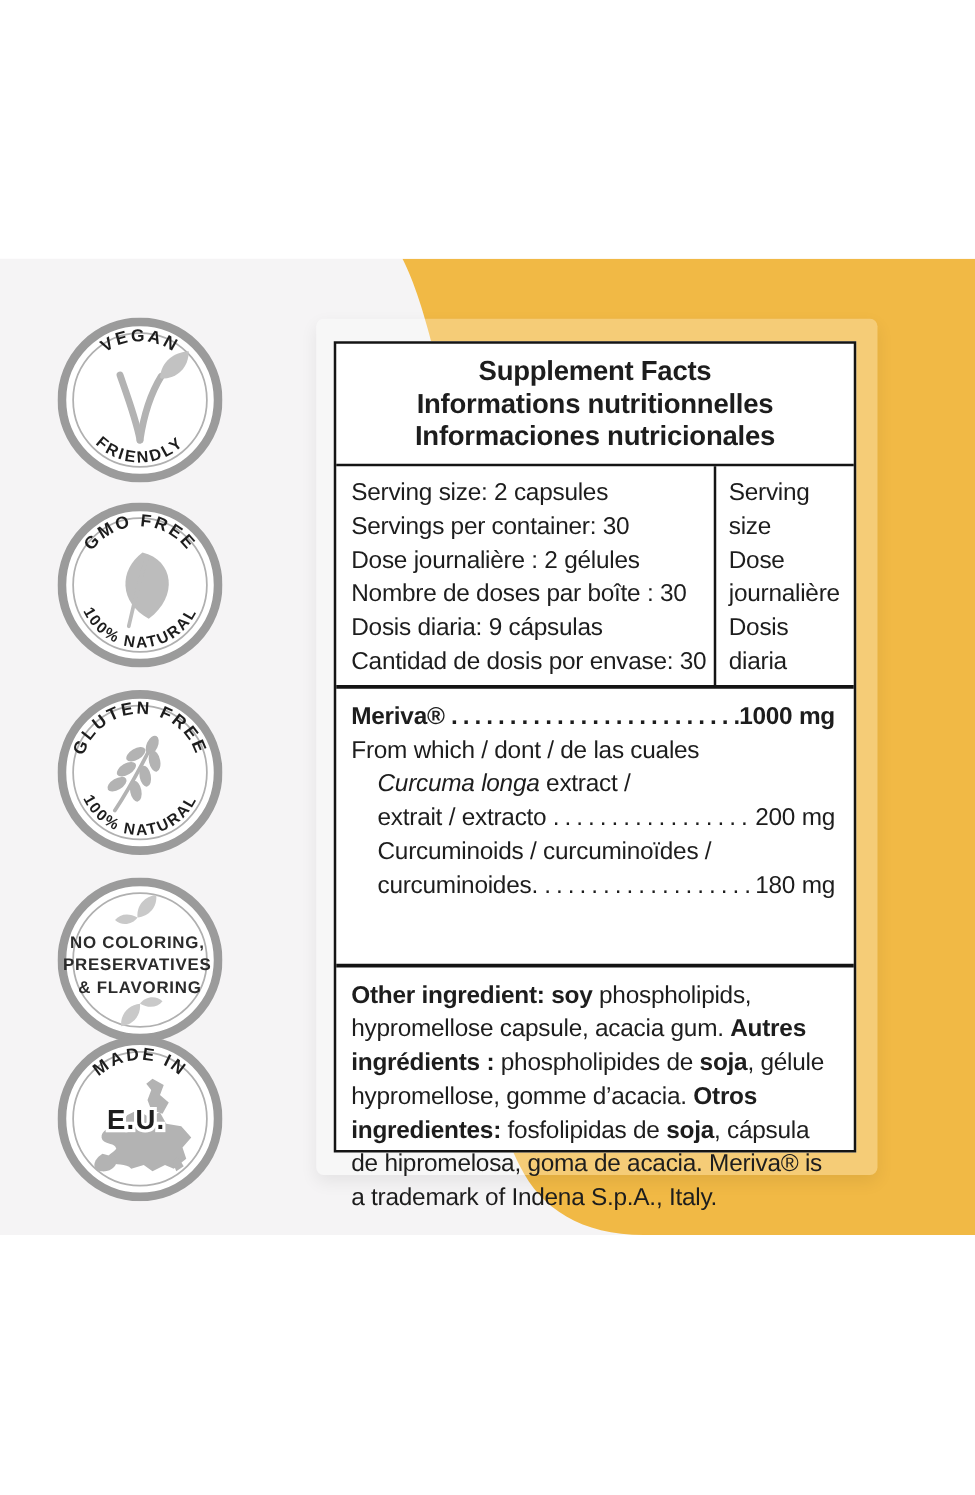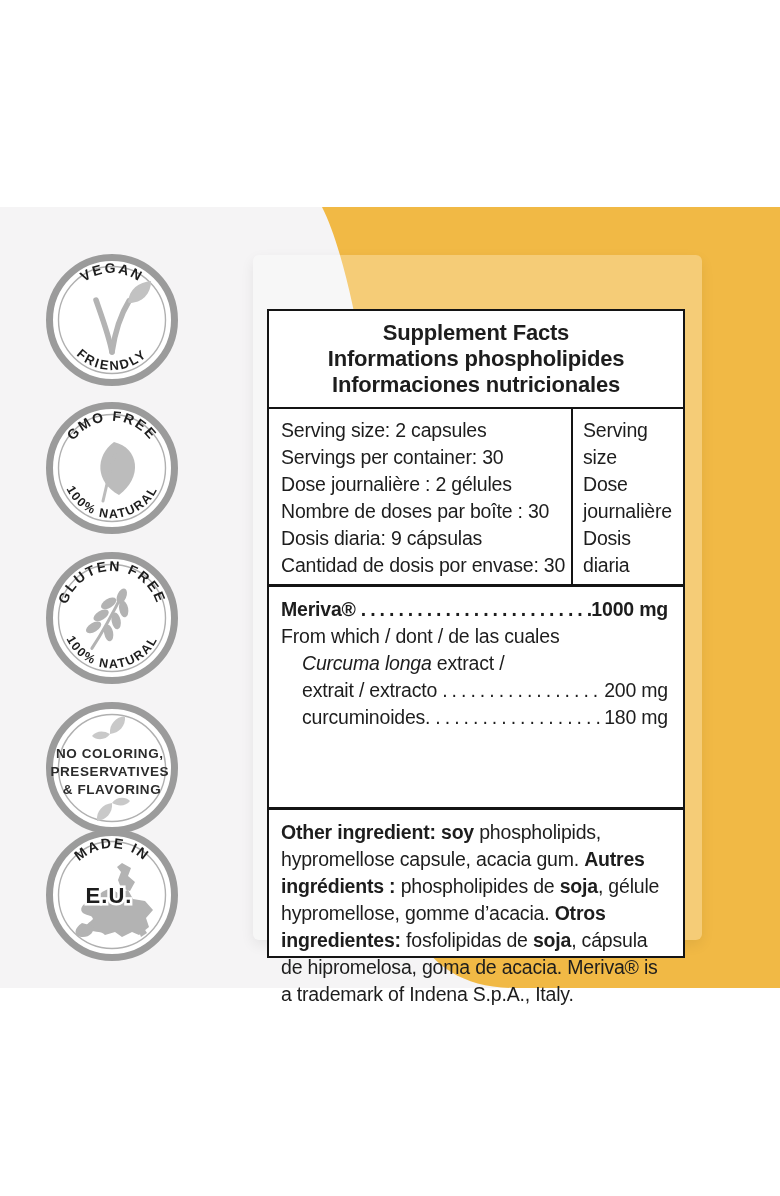"Supplement Facts" .panel { margin-top: 36px -> none }
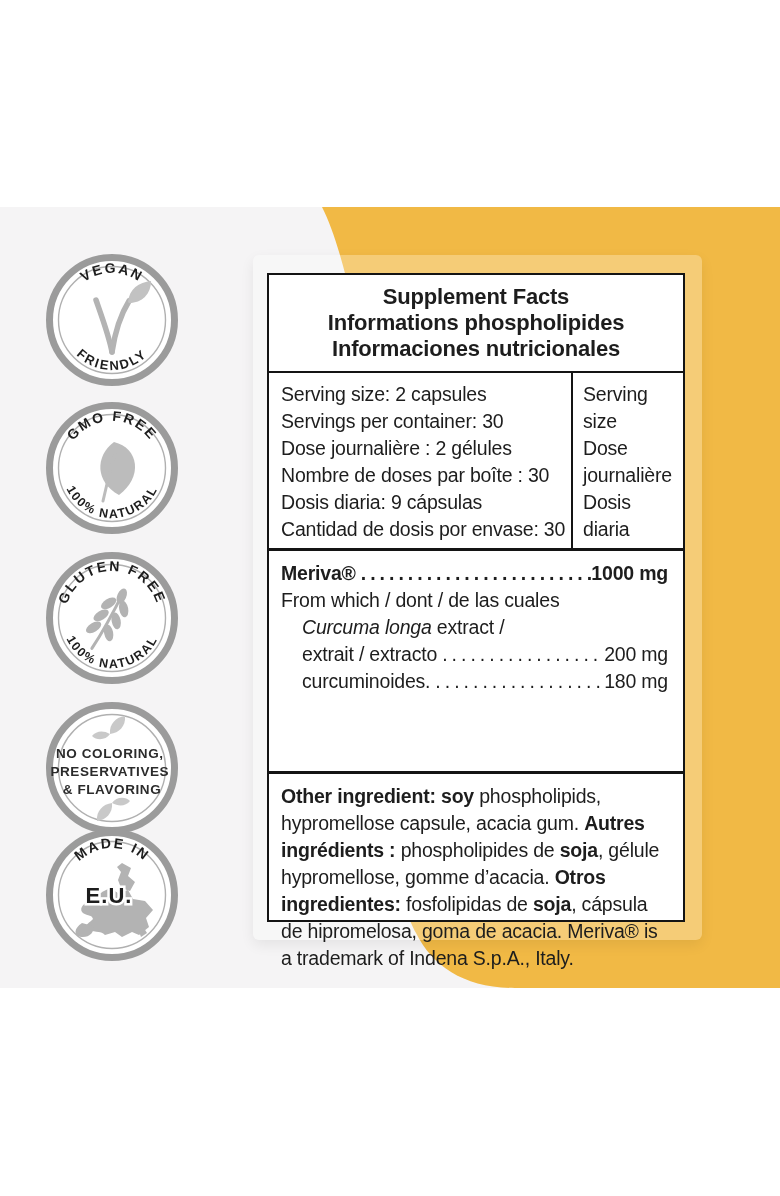"Informations phospholipides" div { text: phospholipides -> nutritionnelles }
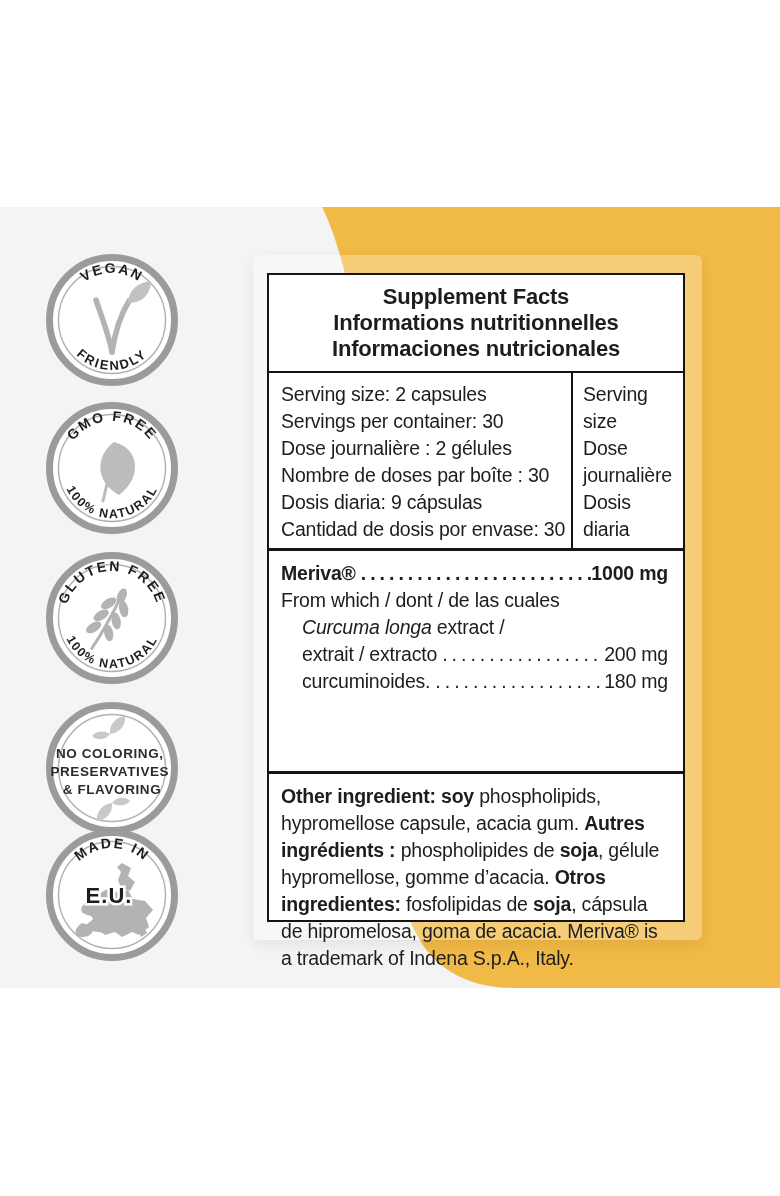"Curcuminoids / curcuminoïdes /" div.row { html: none -> <div>Curcuminoids / curcuminoïdes /</div> }
